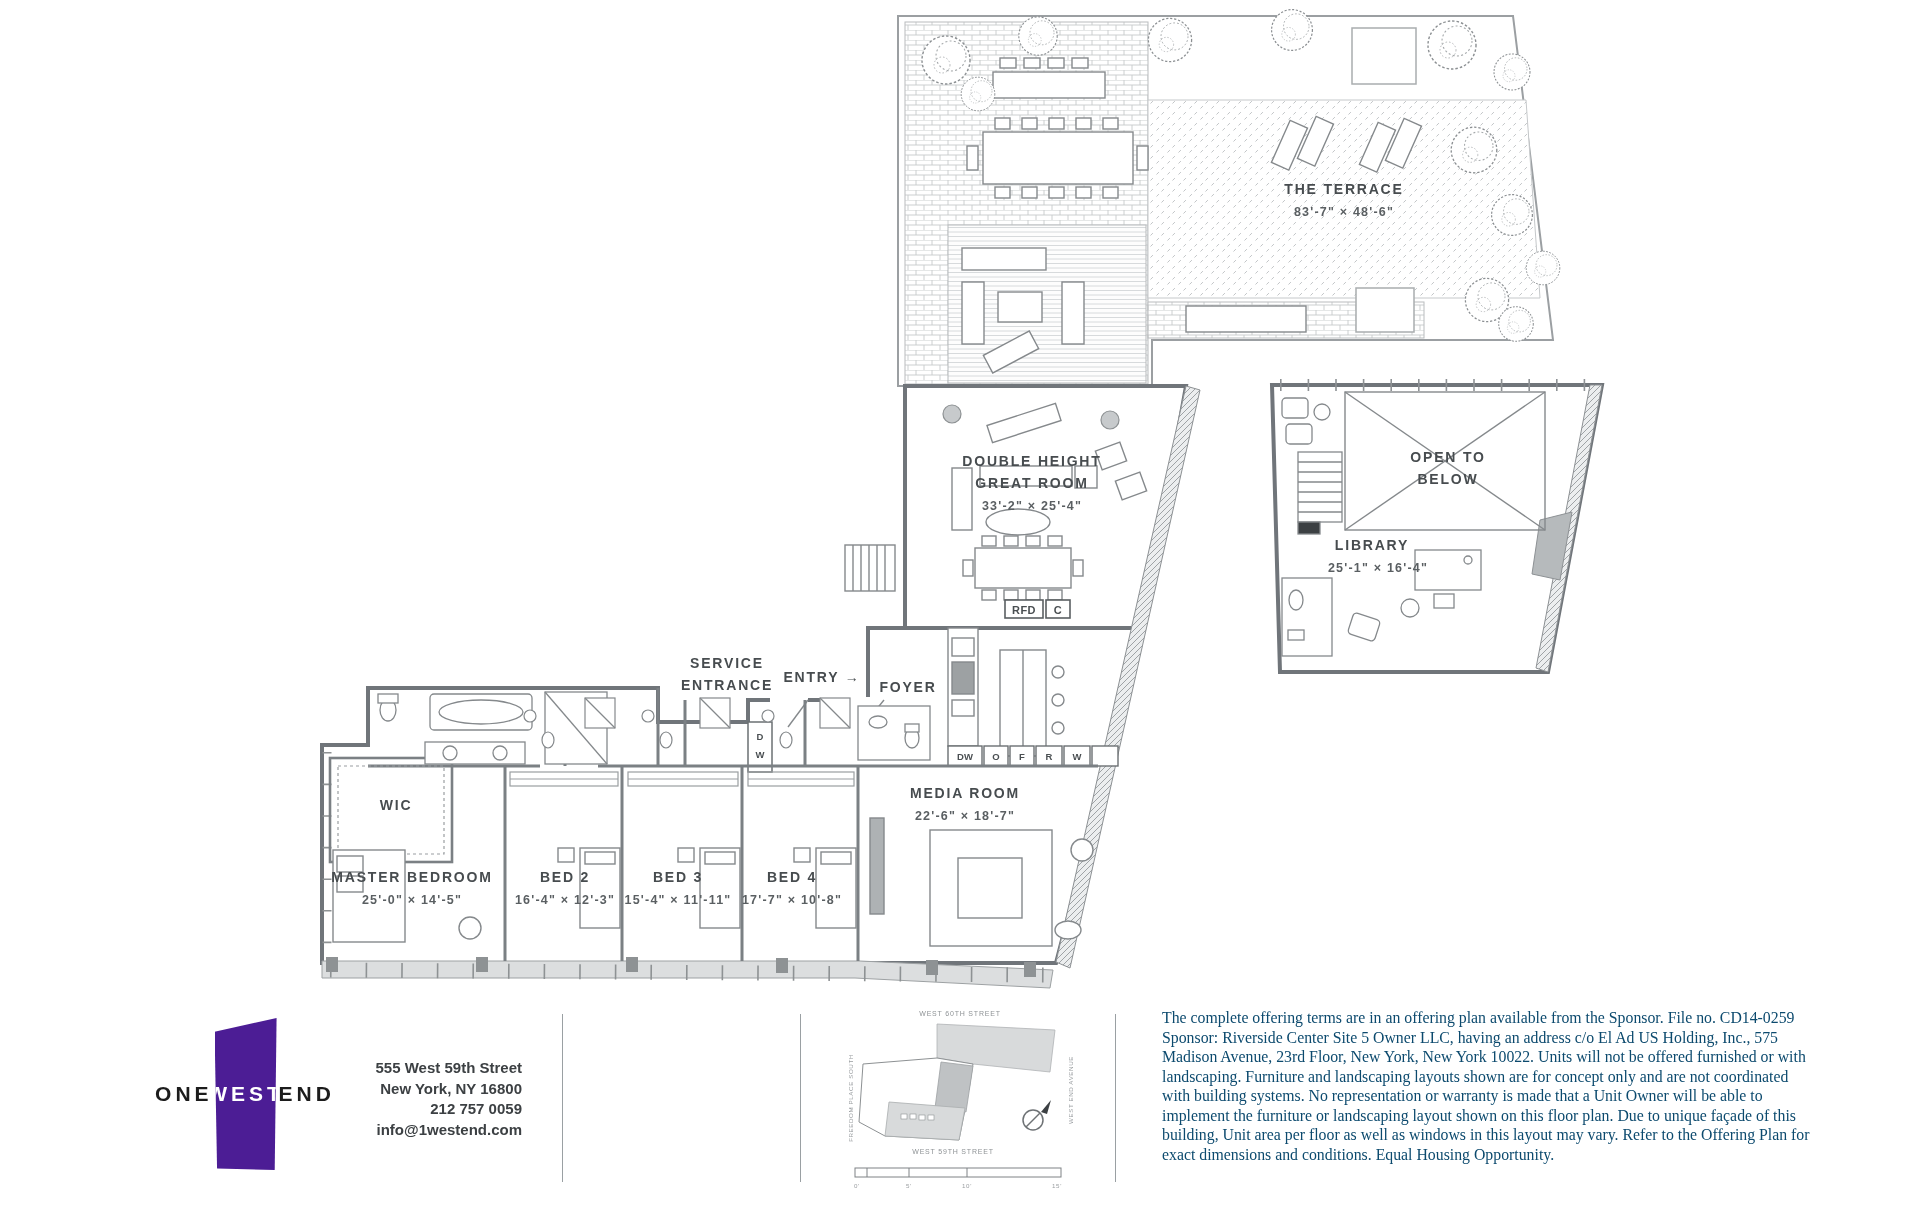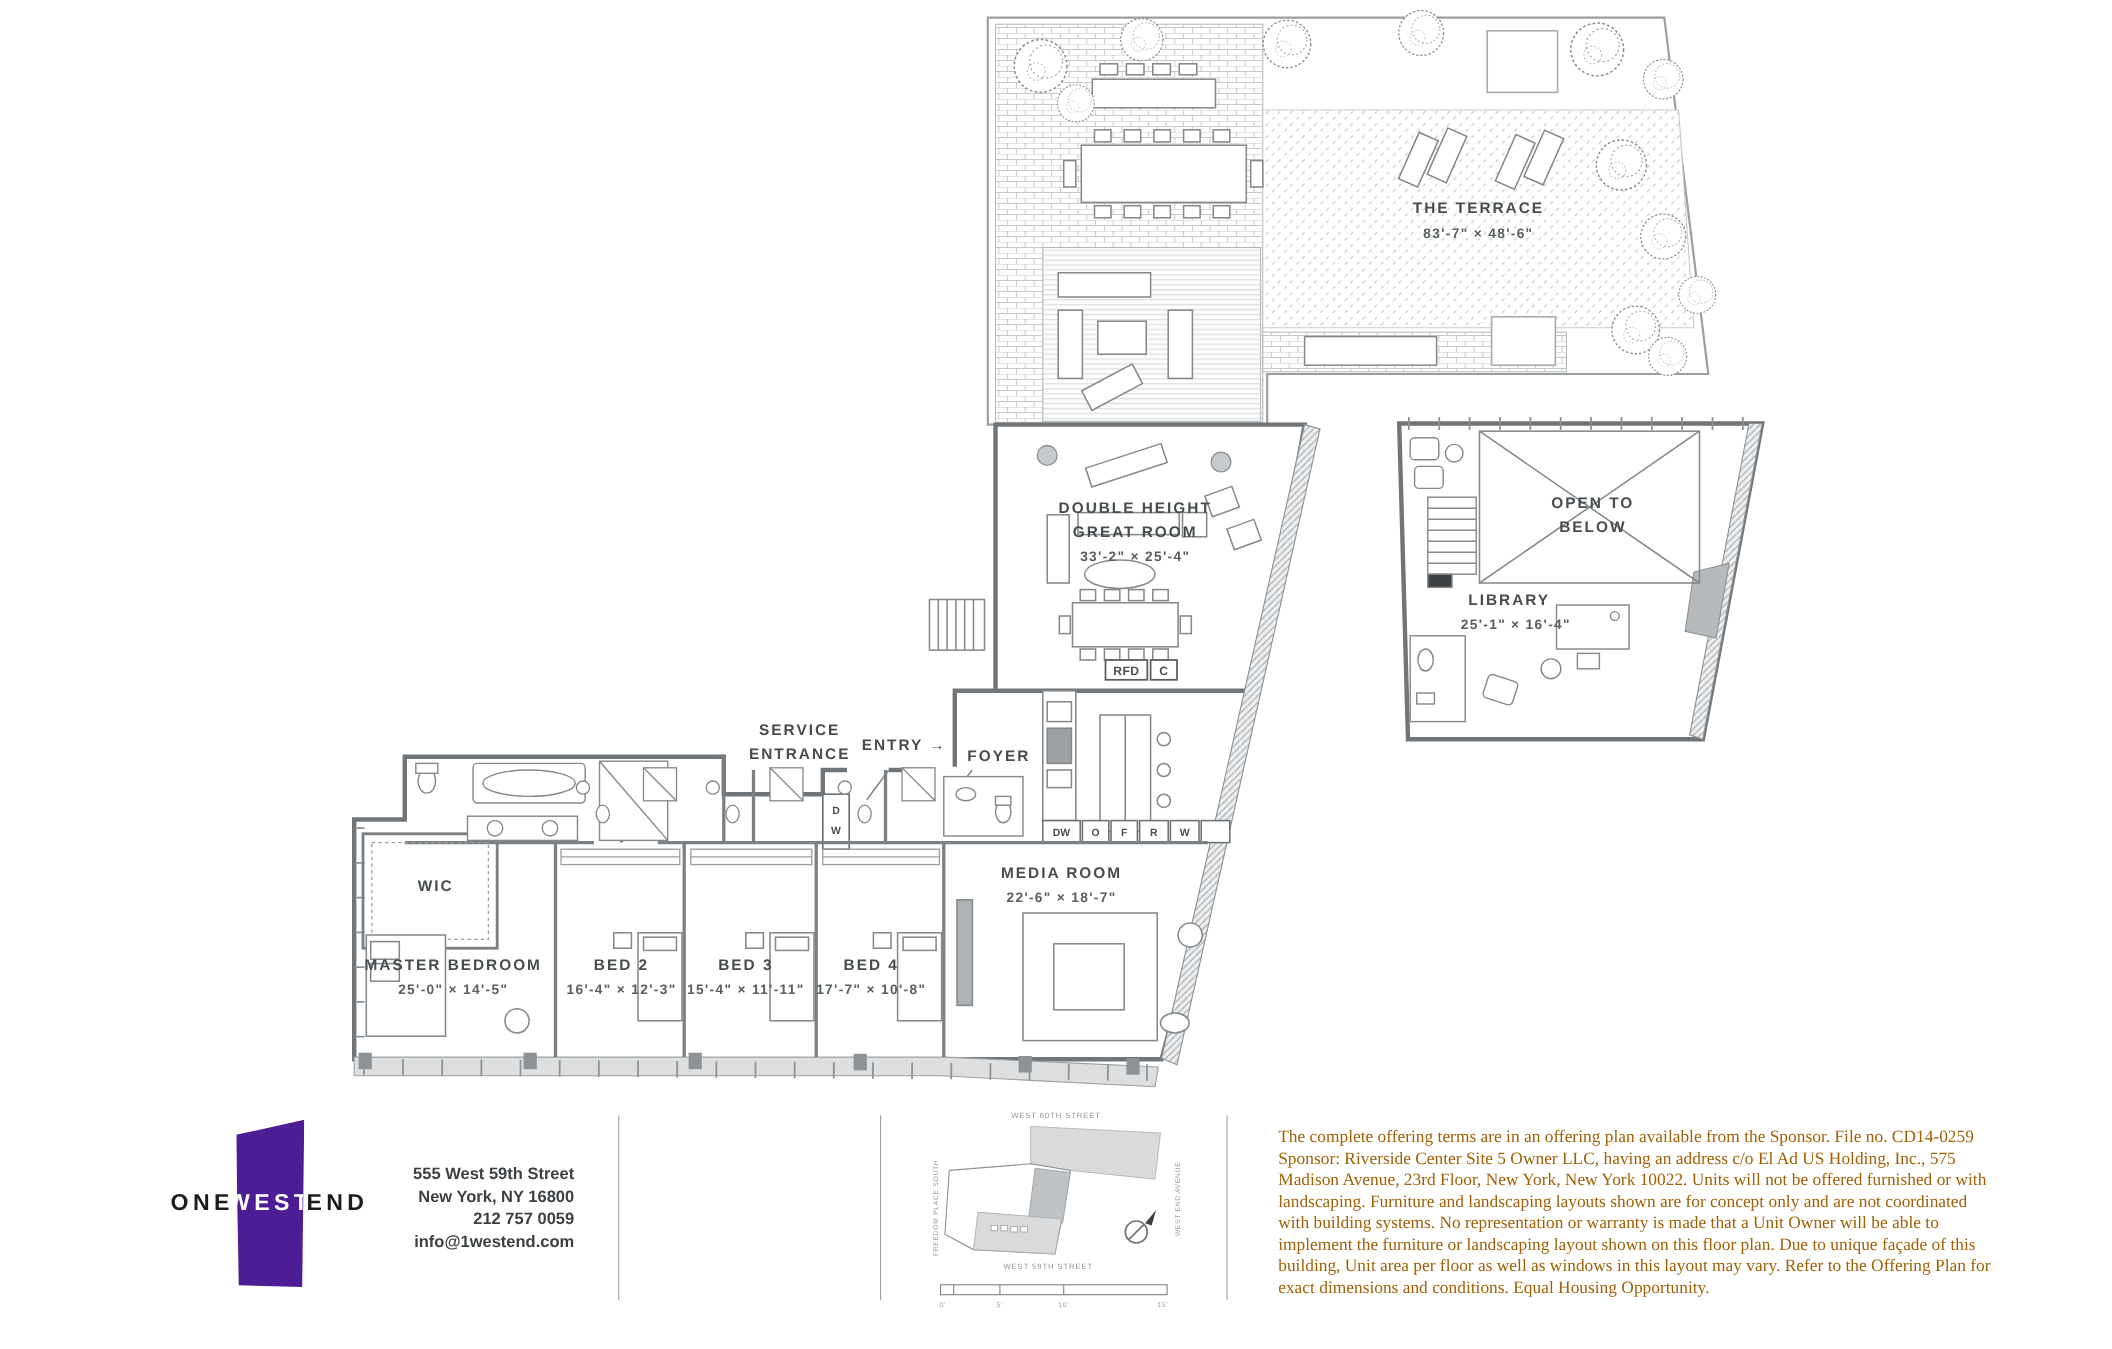"The complete offering terms are" .legal { color: #a16207 -> #0c4a6e; top: 24px -> 8px }
